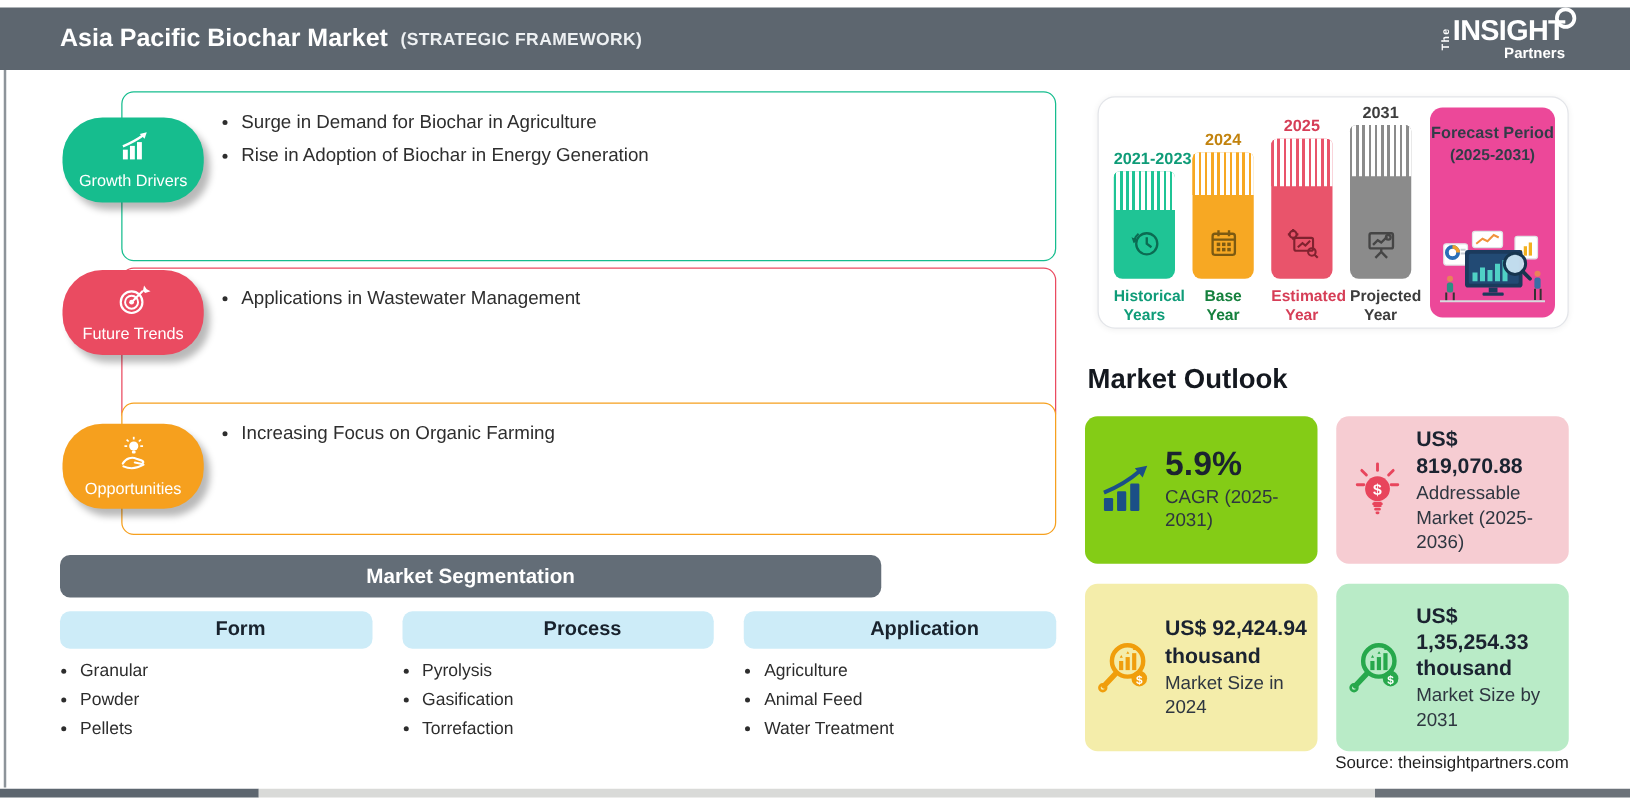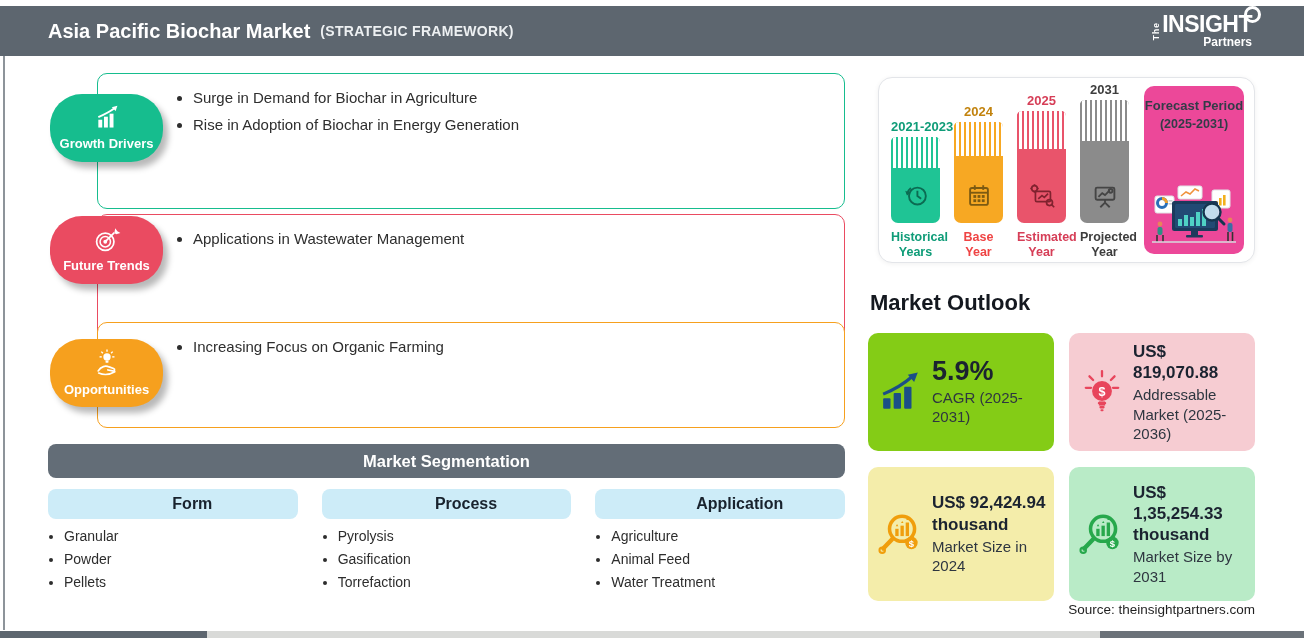"Growth Drivers" .badge .blabel { font-weight: bold -> normal }
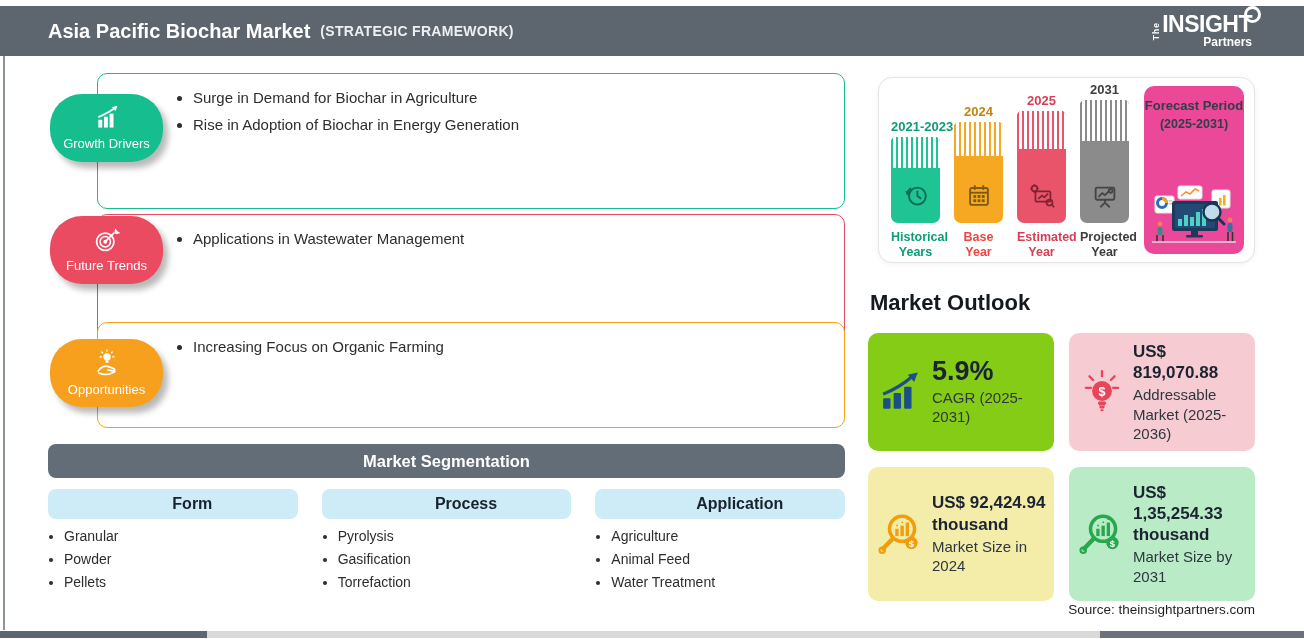"Base Year" div.cap { color: #ef4444 -> #15803d }
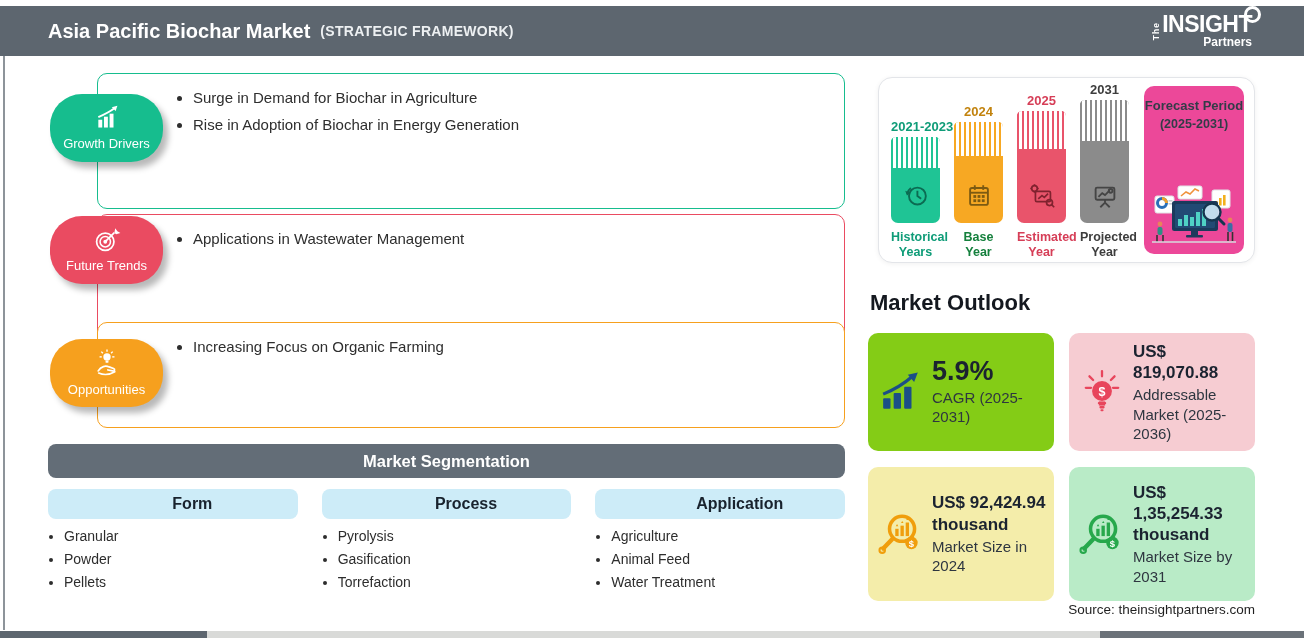"Market Segmentation" .seg-bar { width: 797px -> 657px }
